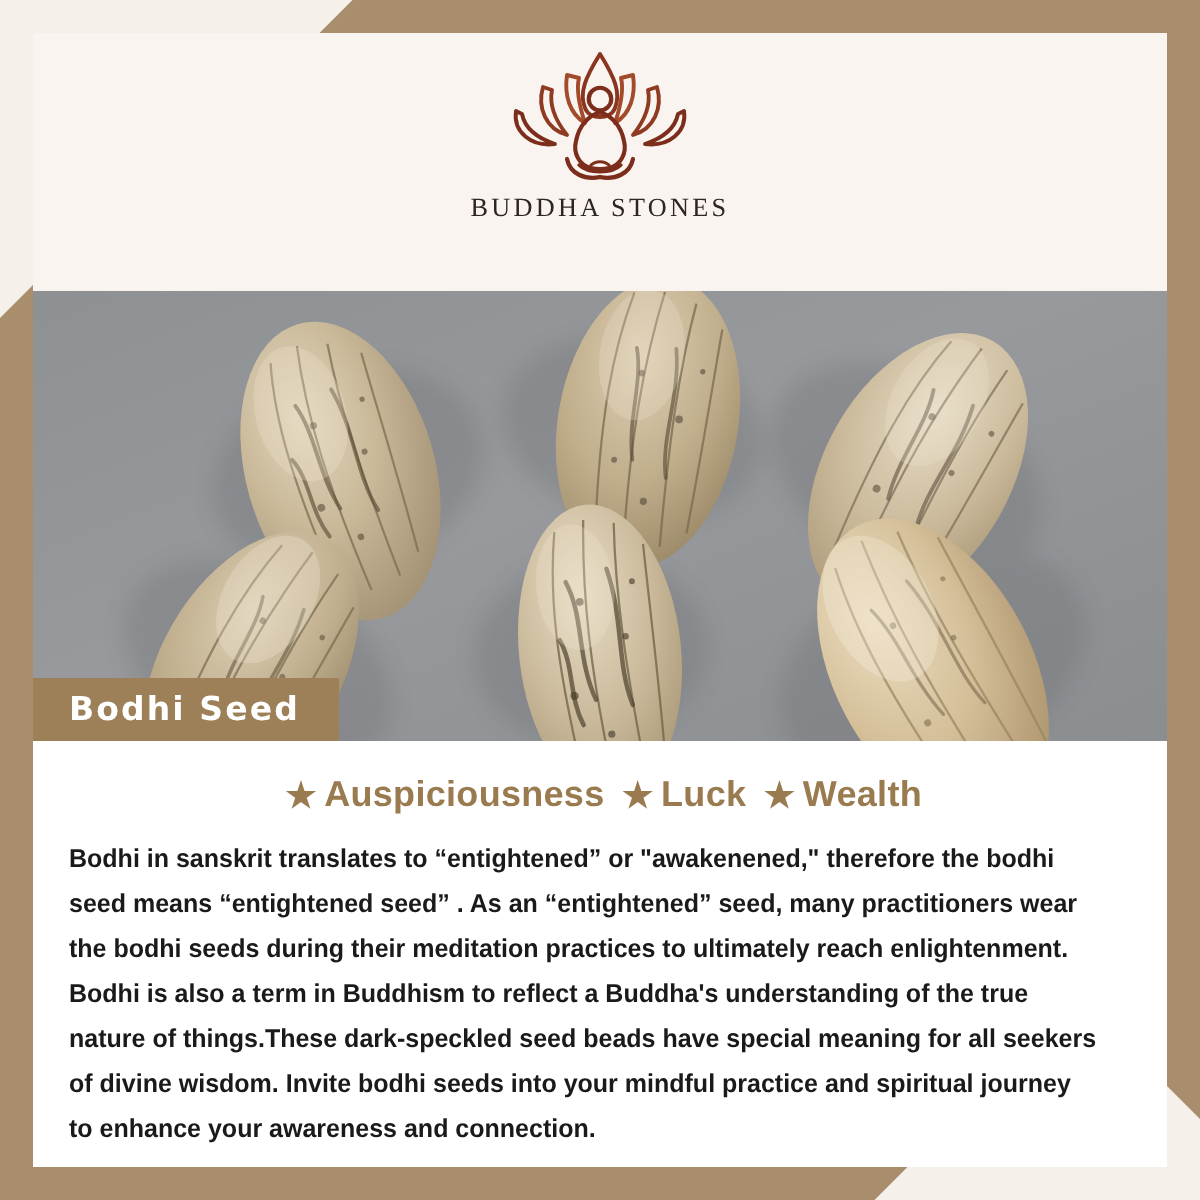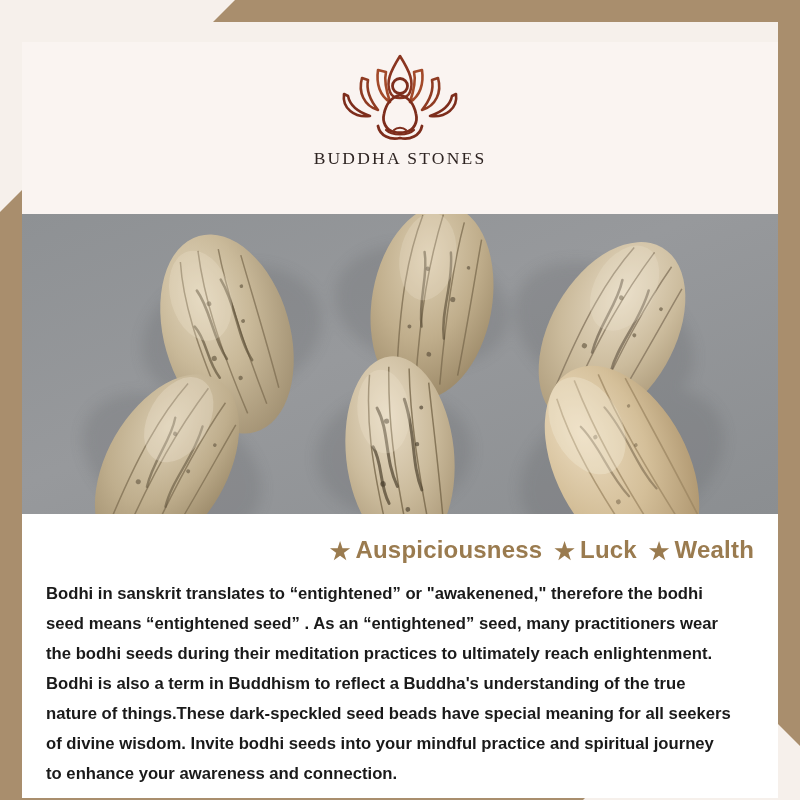"BUDDHA STONES" .page { margin-top: 20px -> none }
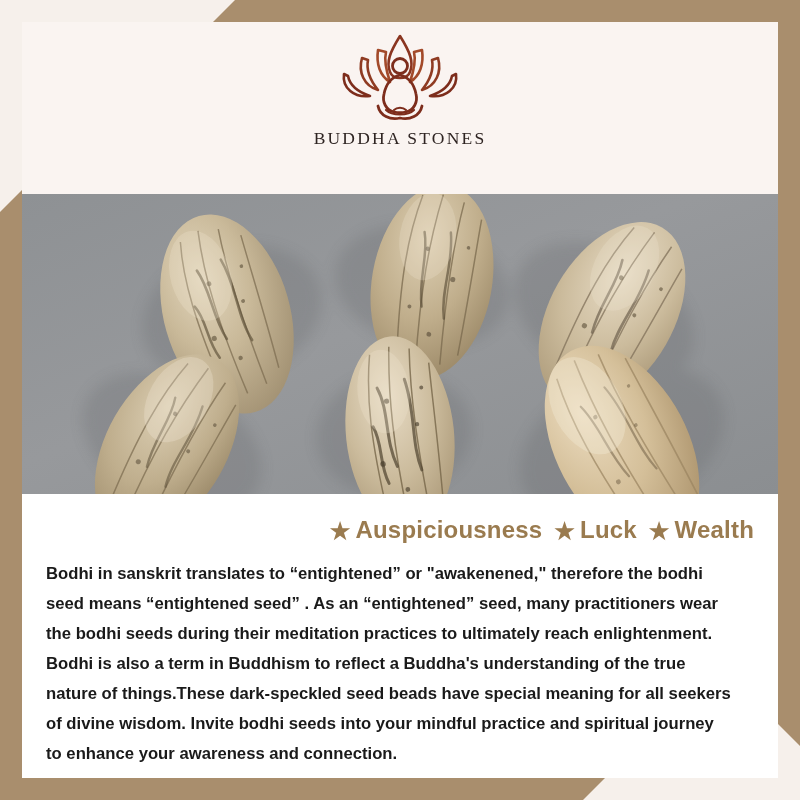"Bodhi Seed" div.seed-label { html: none -> <div> <span>Bodhi Seed</span> </div> }
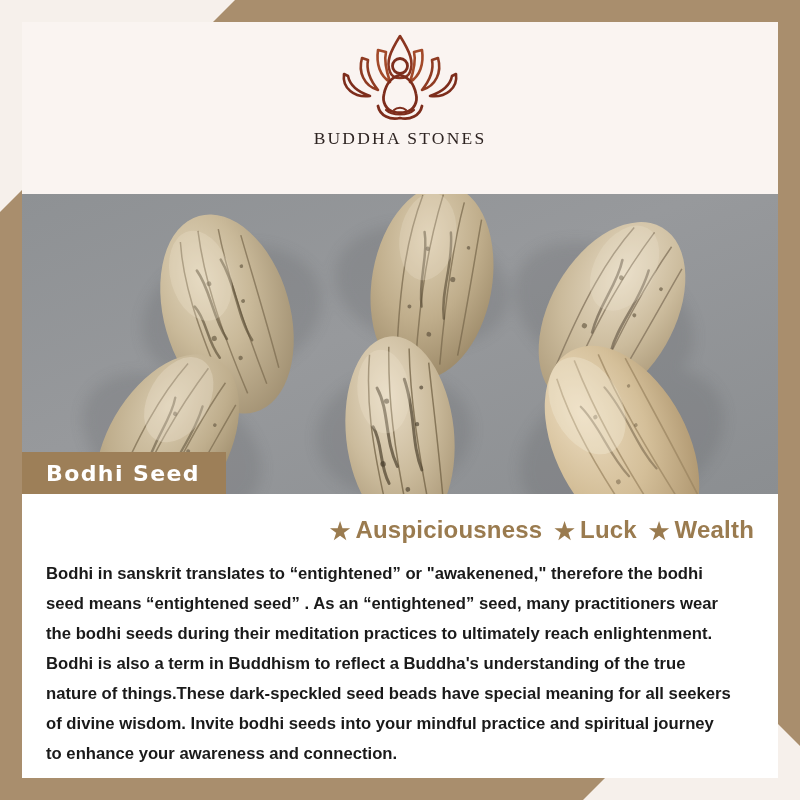"★ Auspiciousness ★ Luck ★" .benefits { text-align: right -> center }
